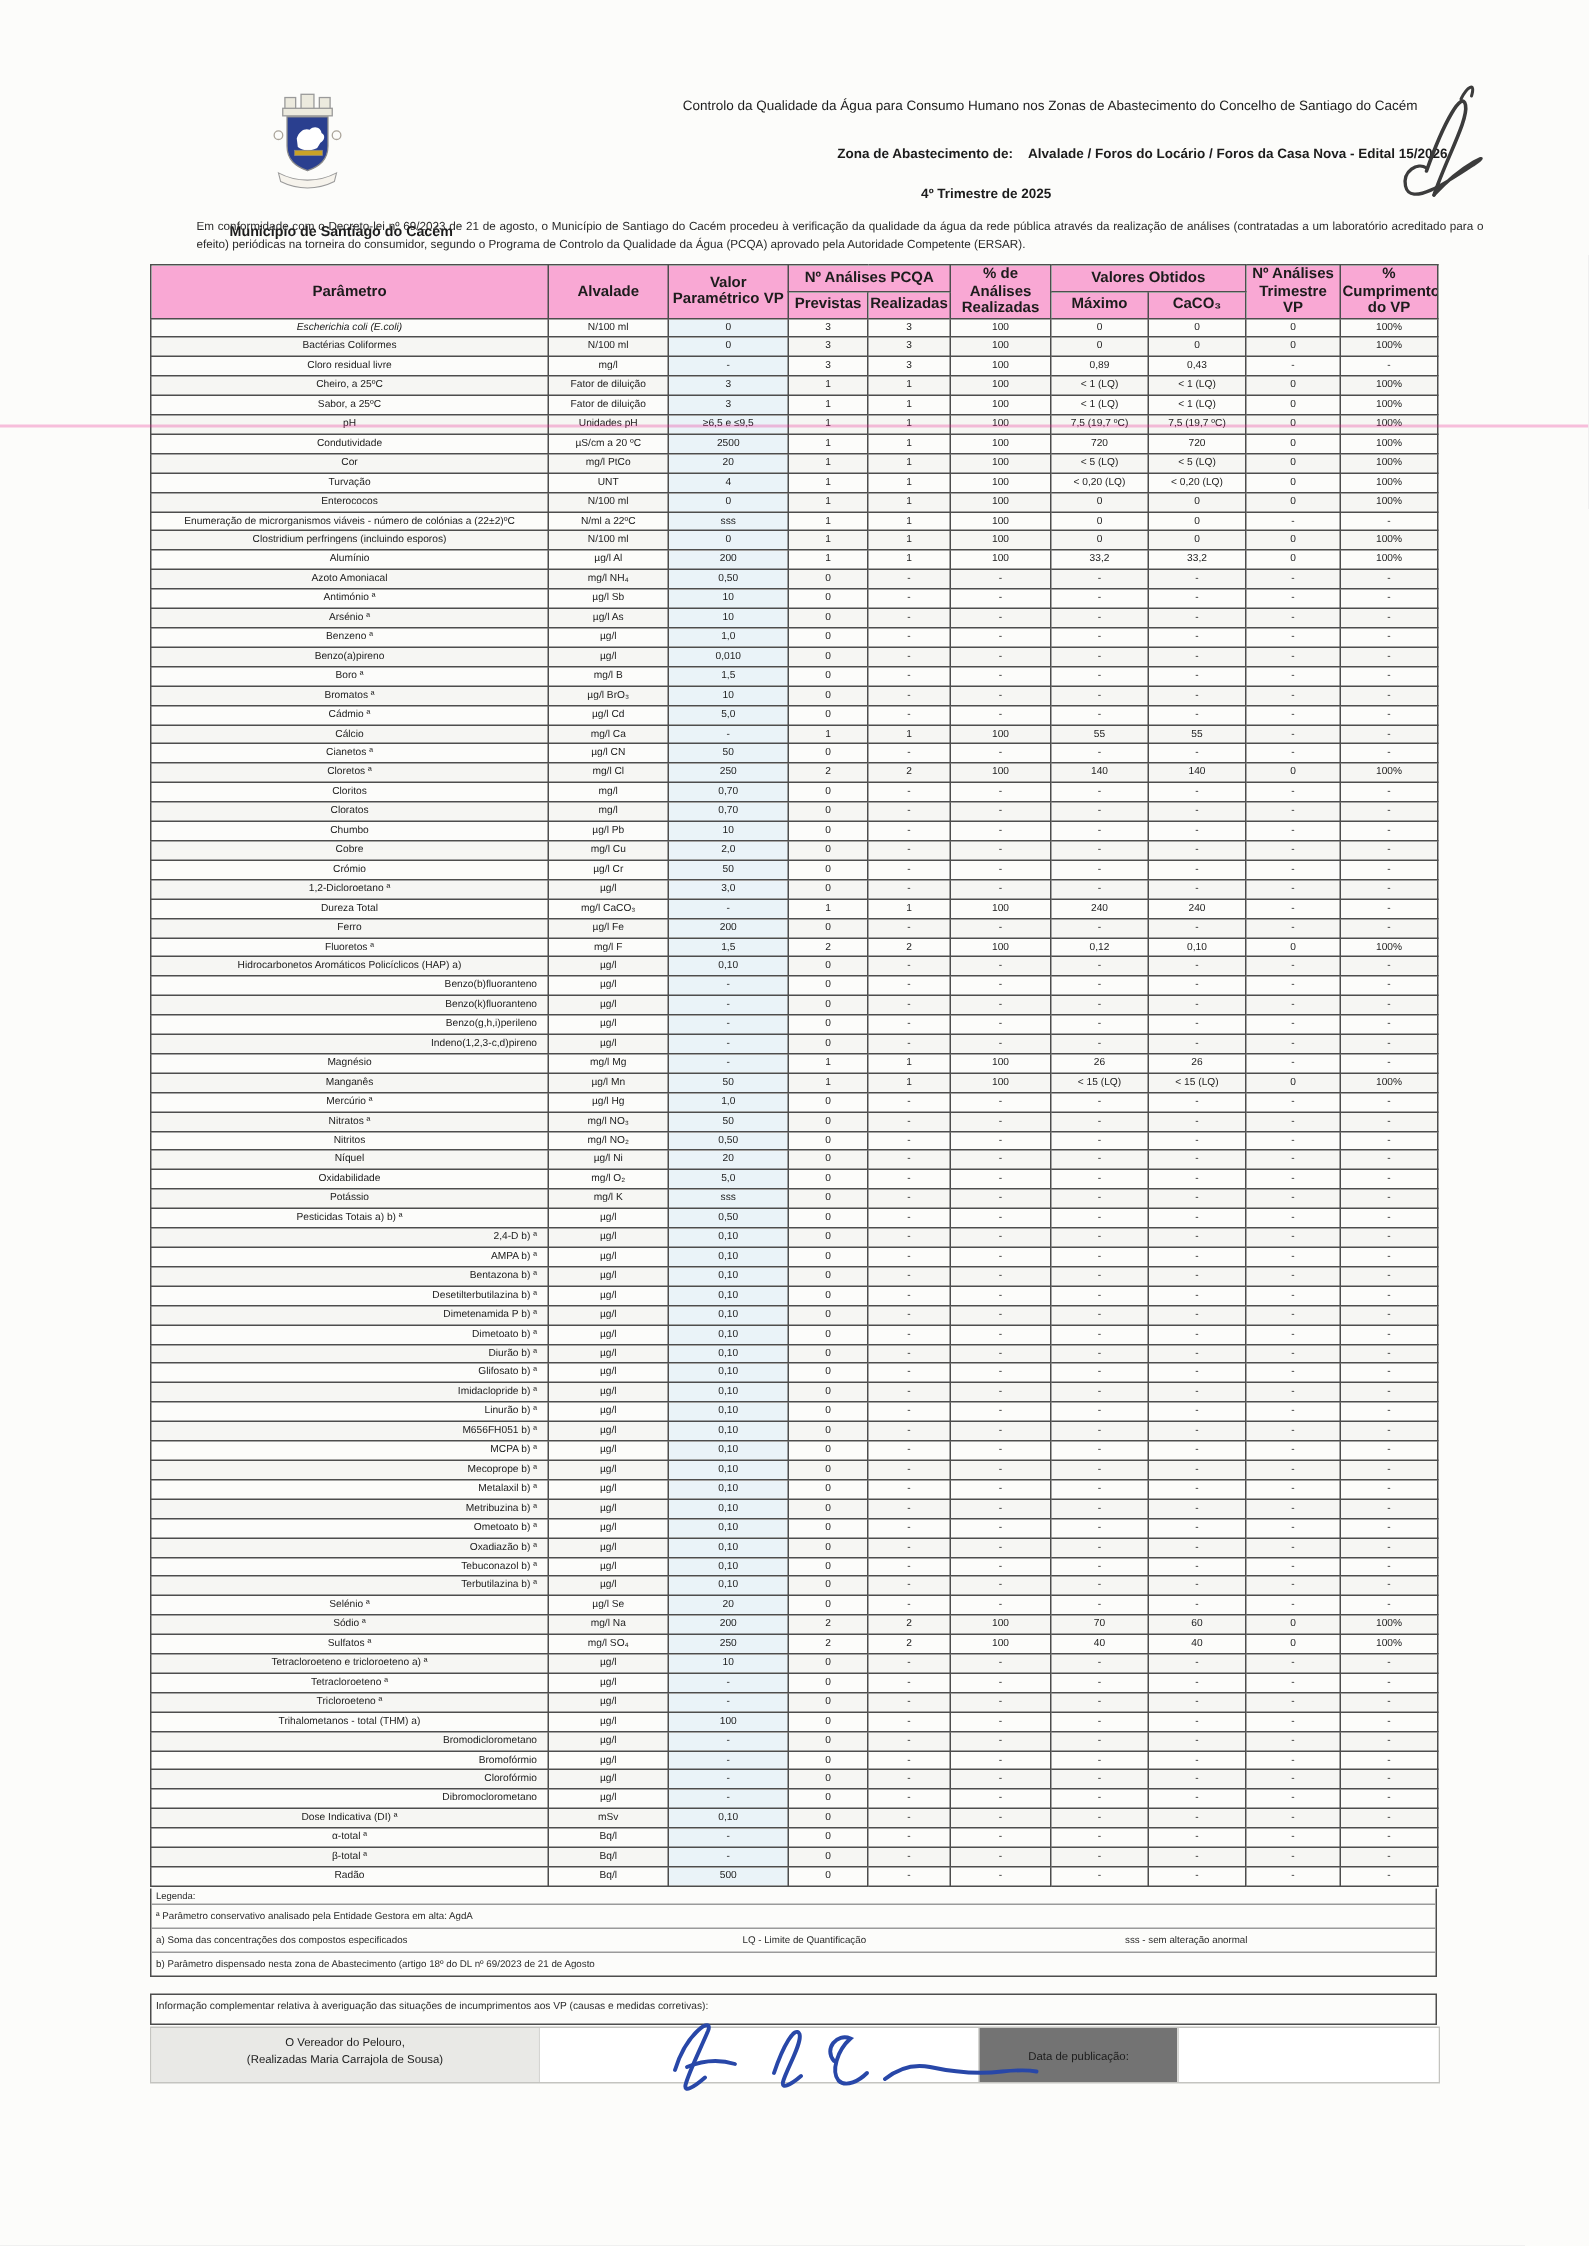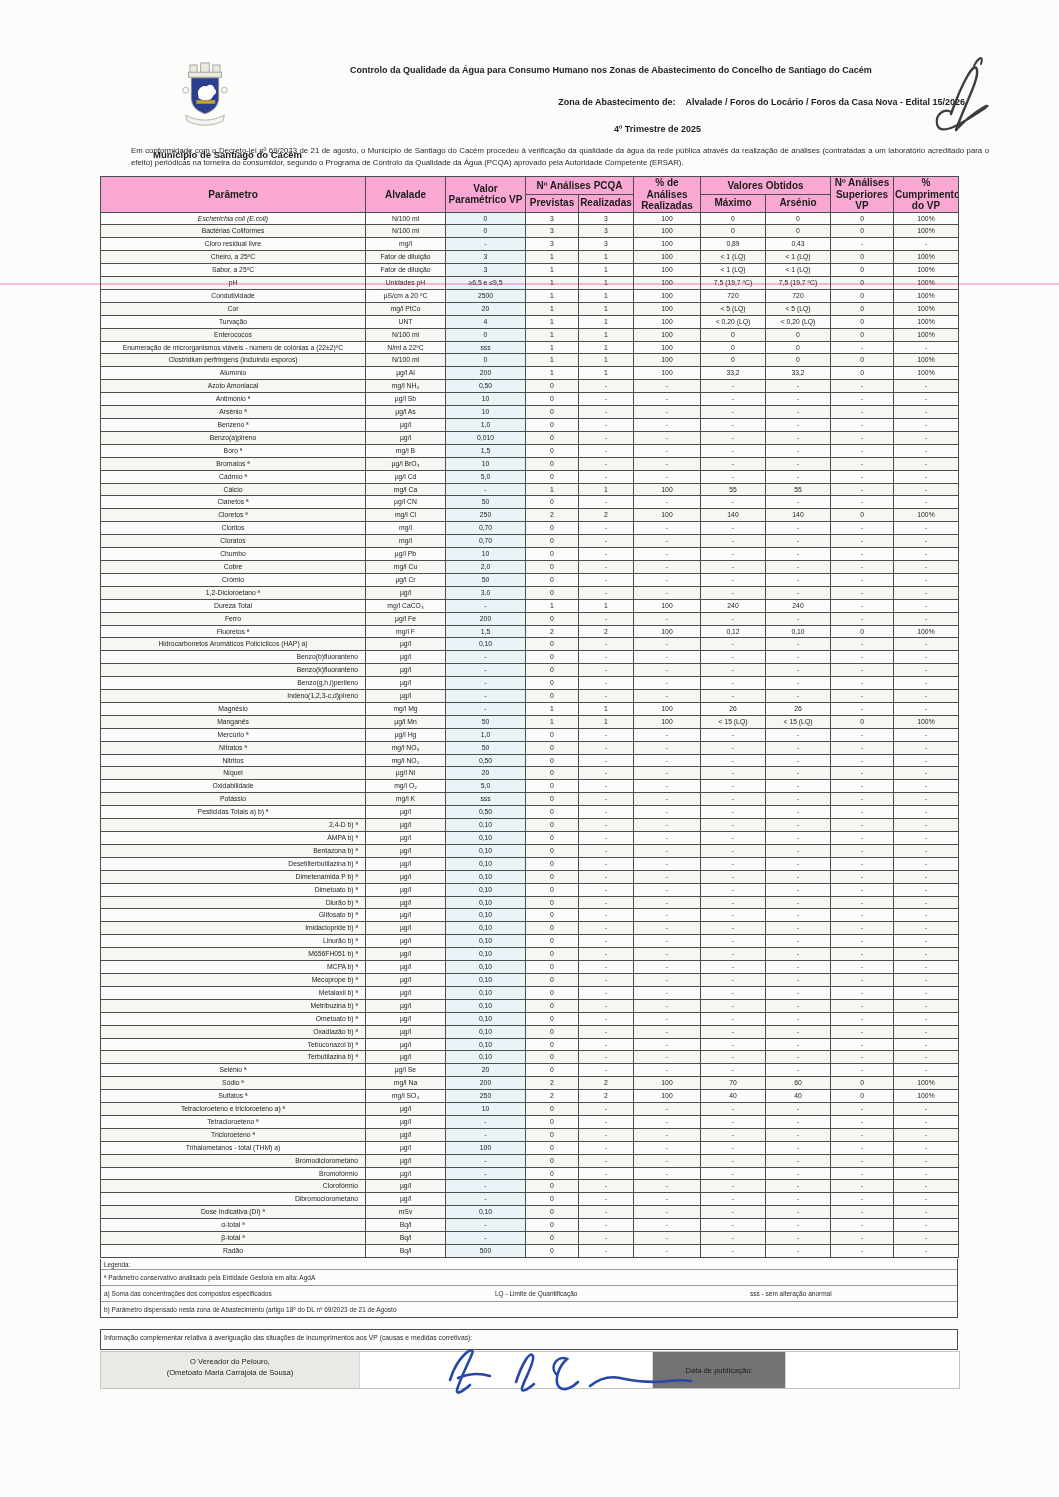"Controlo da Qualidade da Água" .doc-title { font-weight: bold -> normal; left: 350px -> 330px; text-align: left -> right }
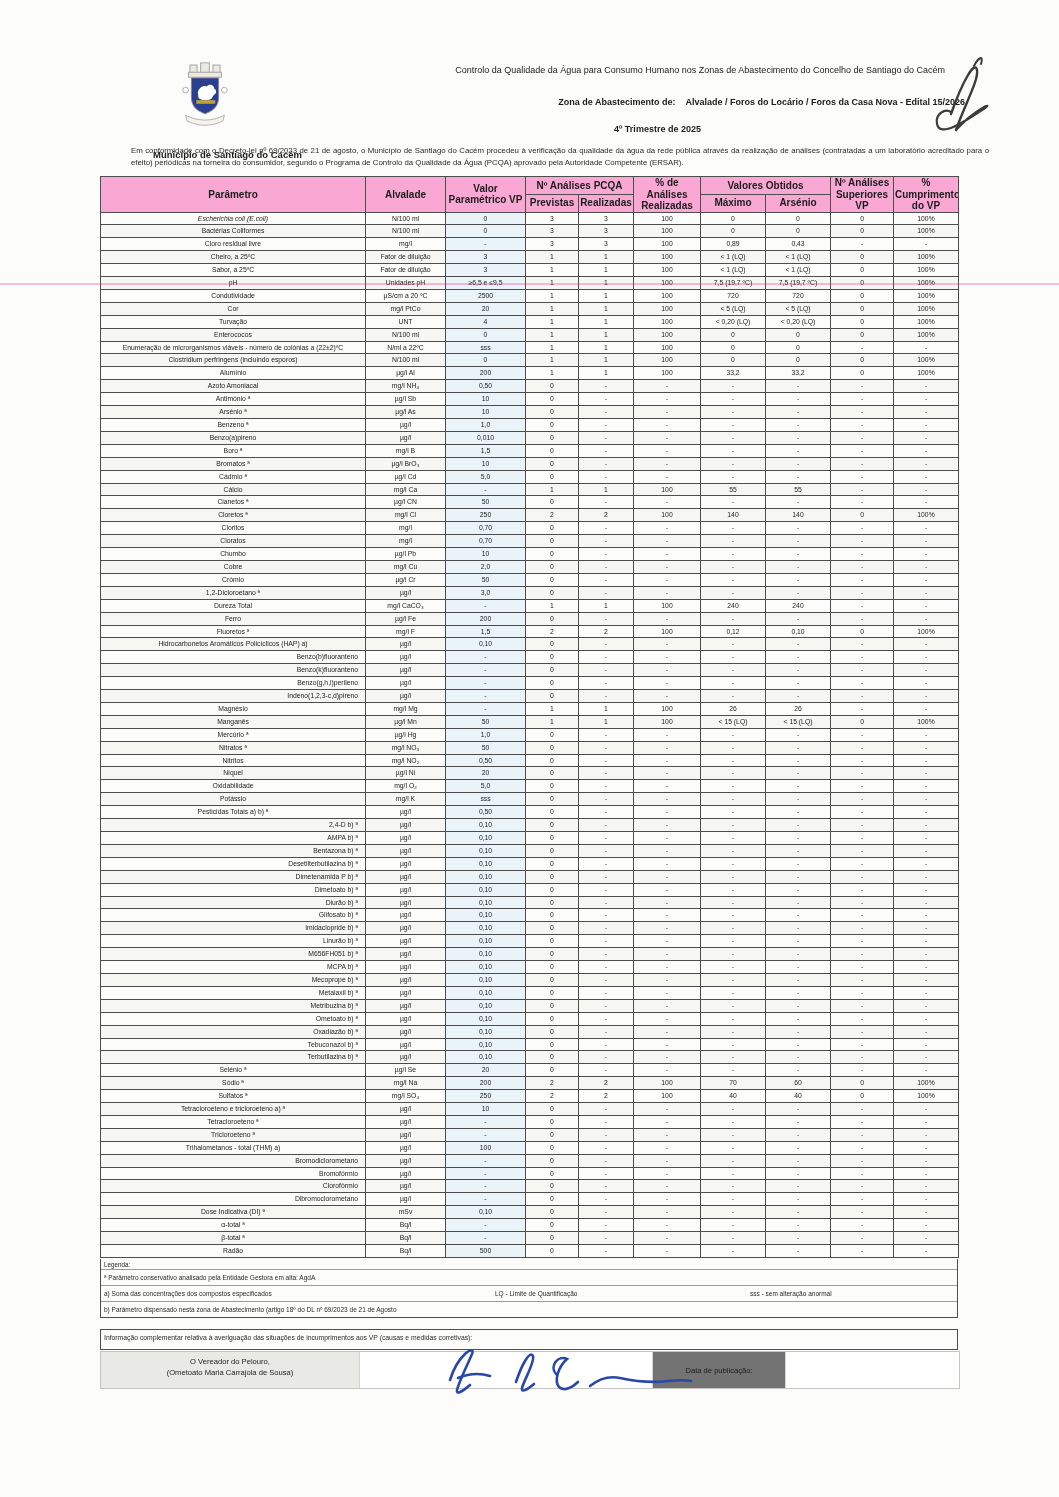"Nº Análises Superiores VP" th { text: Superiores -> Trimestre }
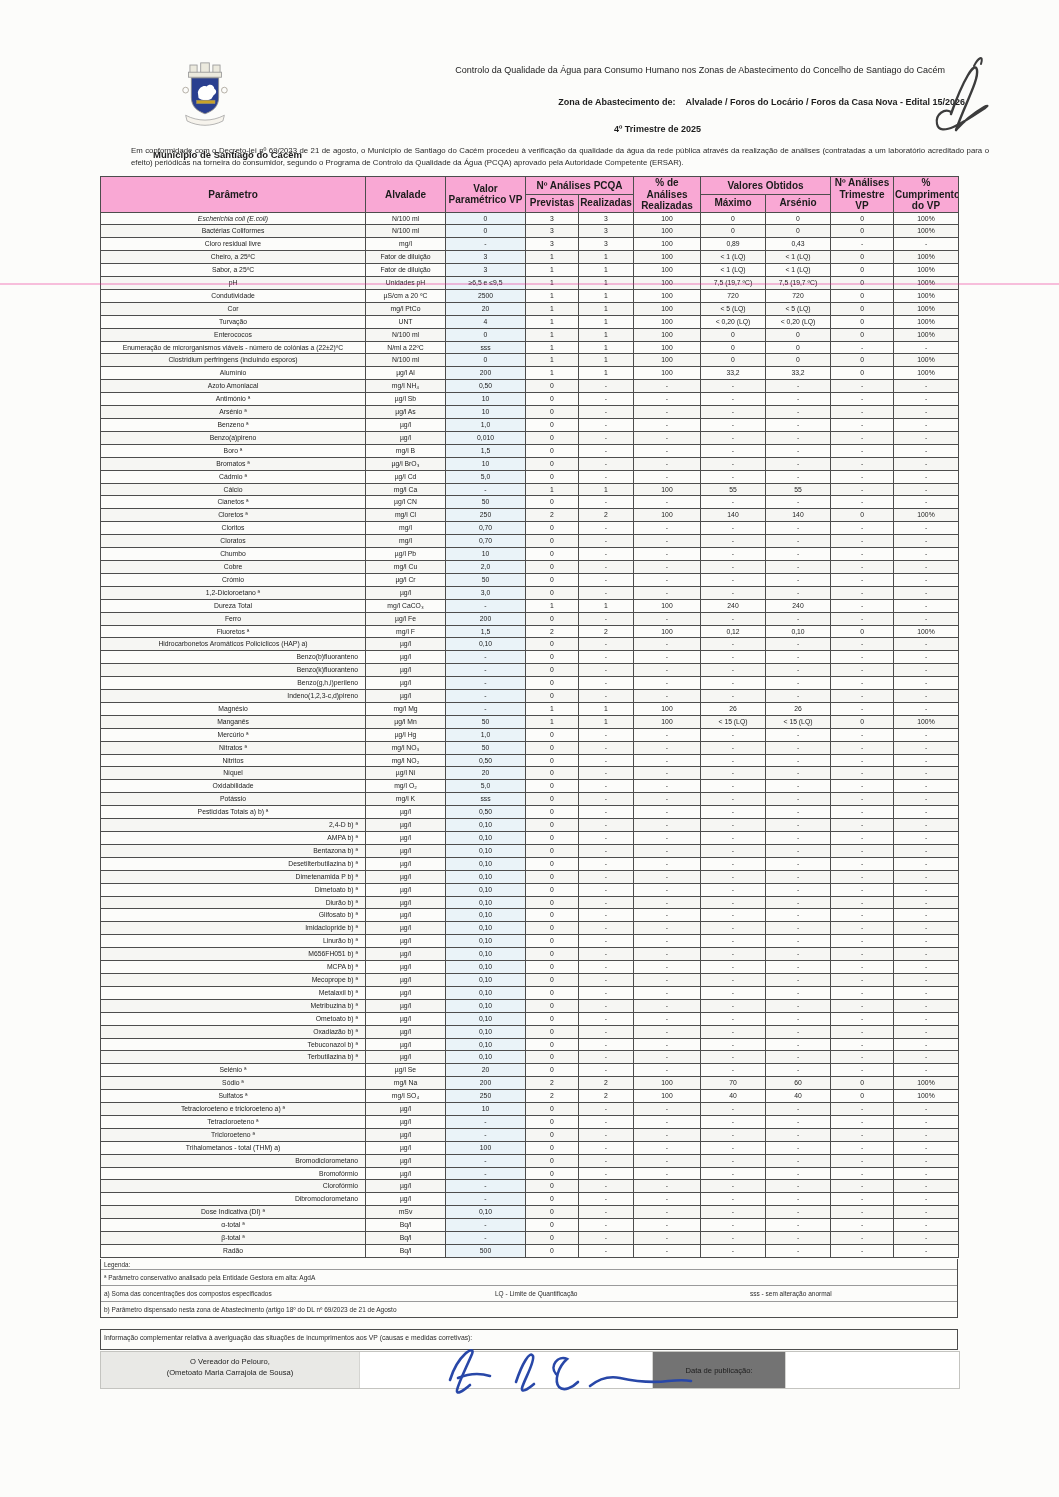"Arsénio" th { text: Arsénio -> CaCO₃ }
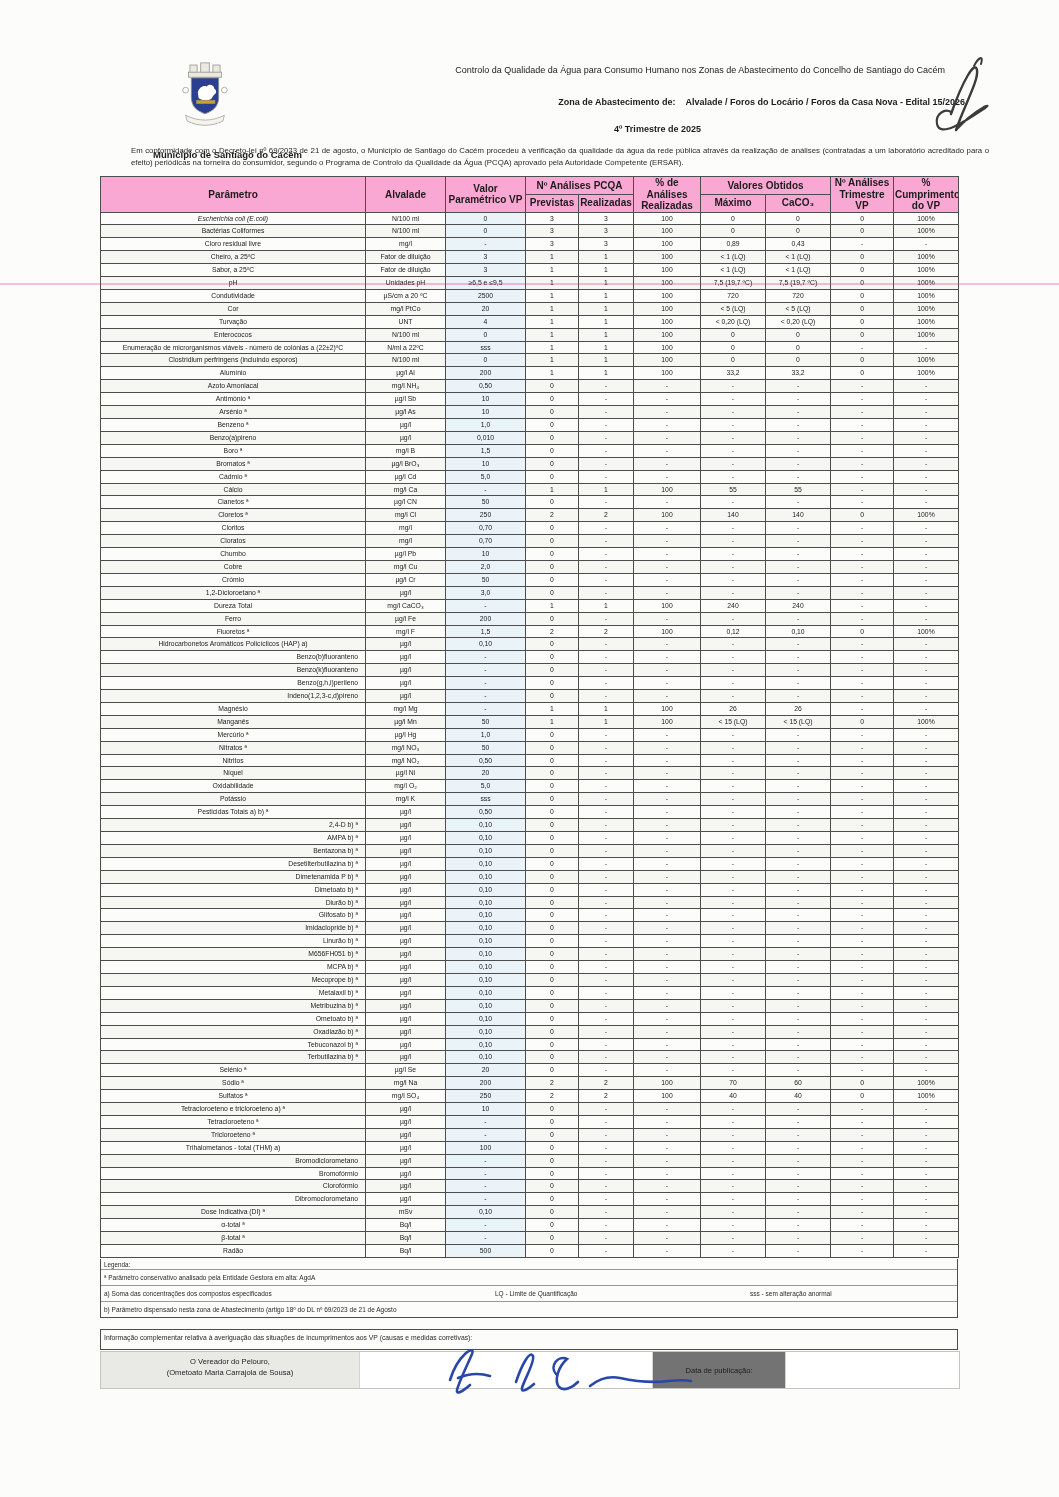"(Ometoato Maria Carrajola de Sousa)" div { text: Ometoato -> Realizadas }
